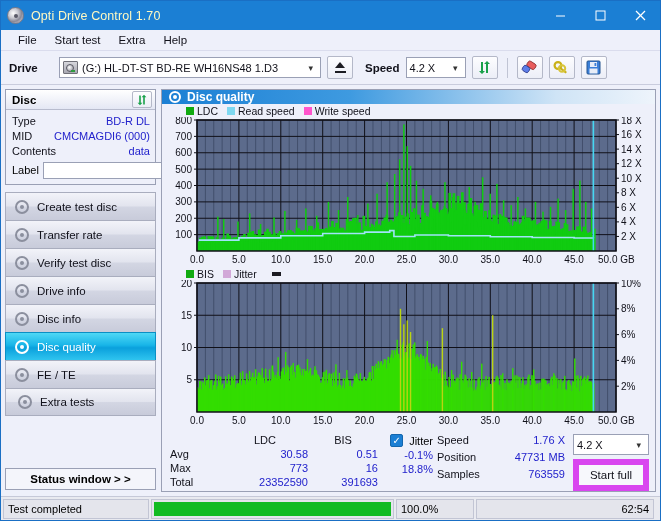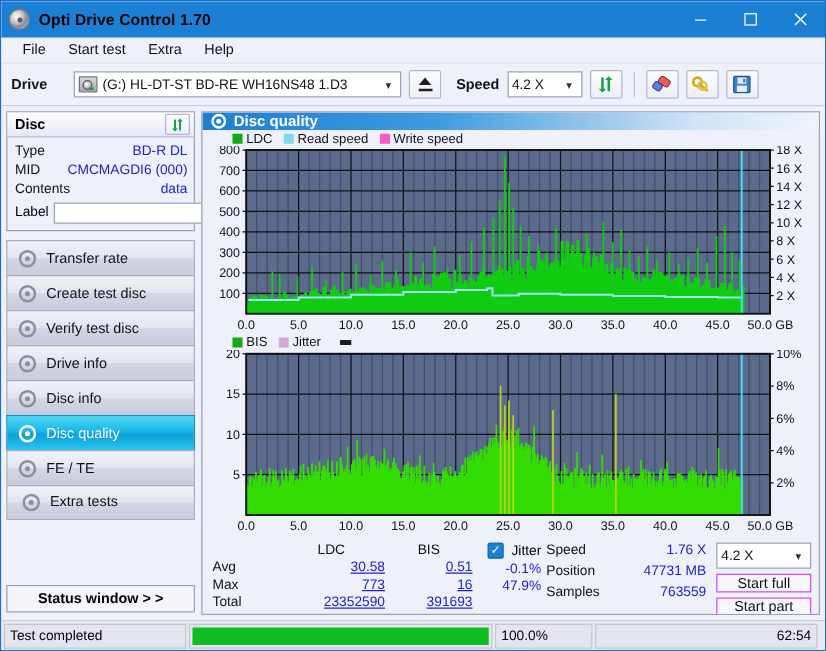"Opti Drive Control 1.70" .title-text { color: #000000 -> #fef9c3; font-weight: bold -> none }
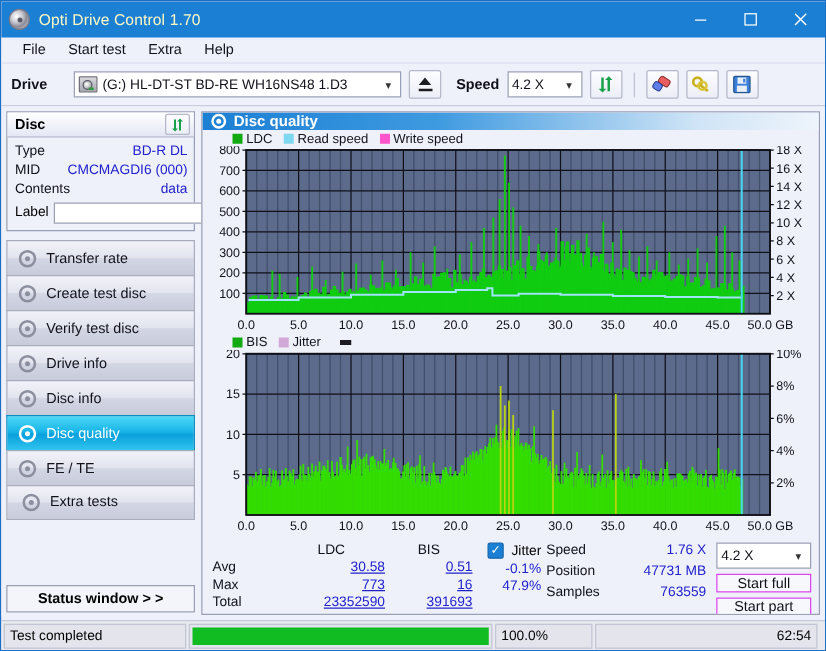"Transfer rate" div.nav { order: before "Create test disc" -> after "Create test disc" }
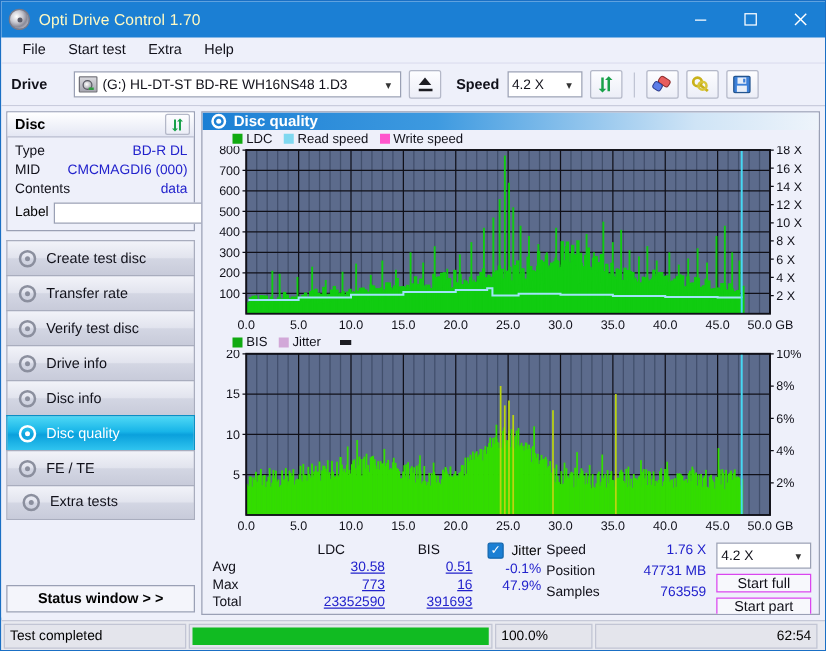"30.58" .st-v { text-decoration: underline -> none }
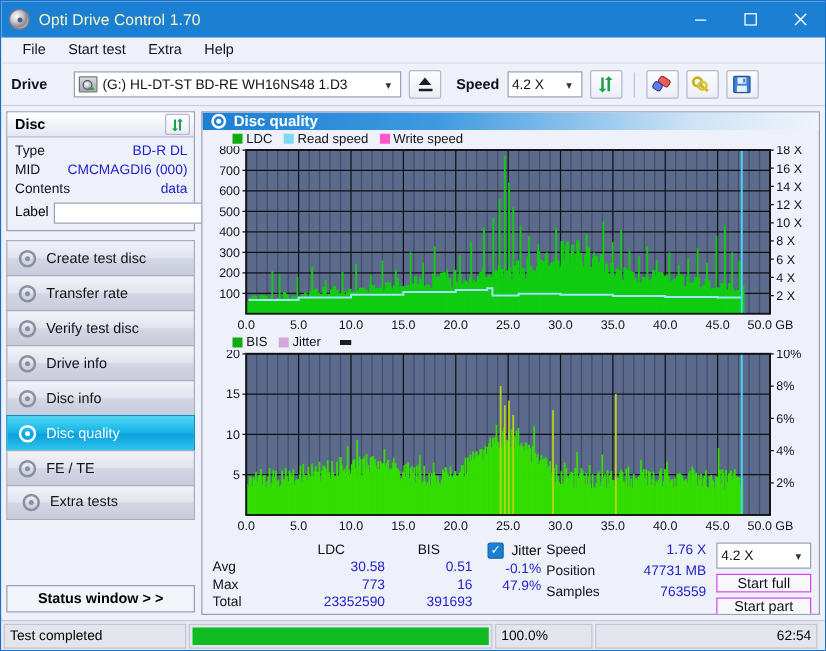"47.9%" div.jit-v { text: 47.9% -> 18.8% }
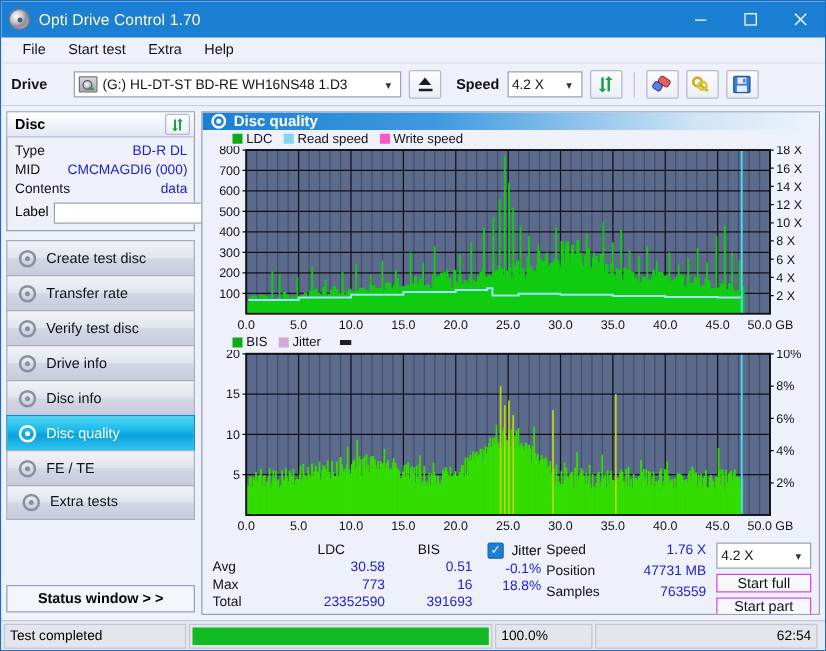"Start full" .btn { border: 1px solid #d946ef -> 6px solid #d946ef; height: 15px -> 32px }
